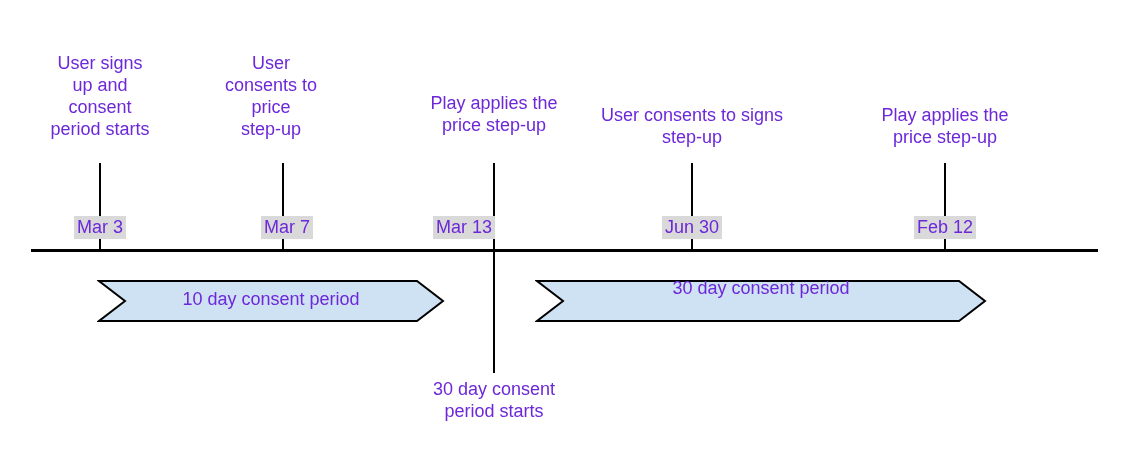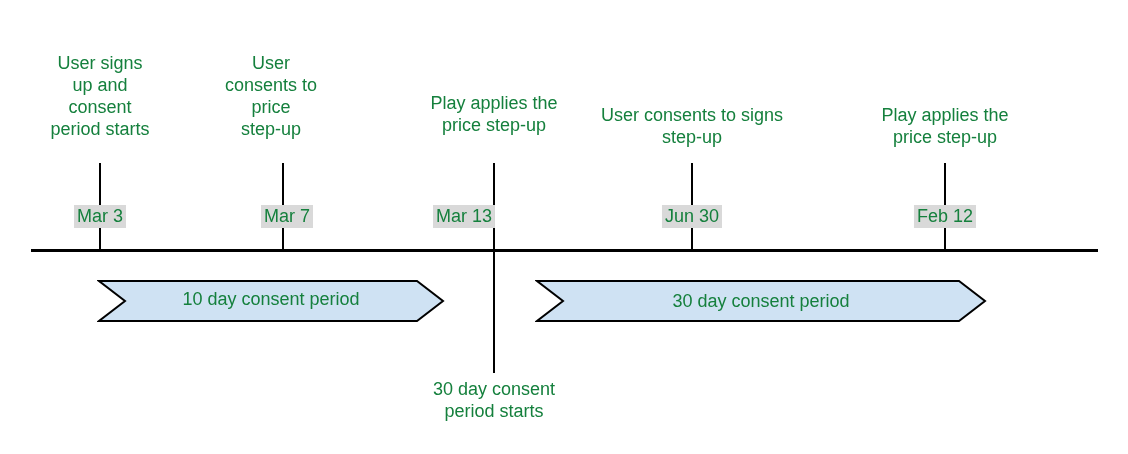"User signs" .diagram { color: #15803d -> #6d28d9 }
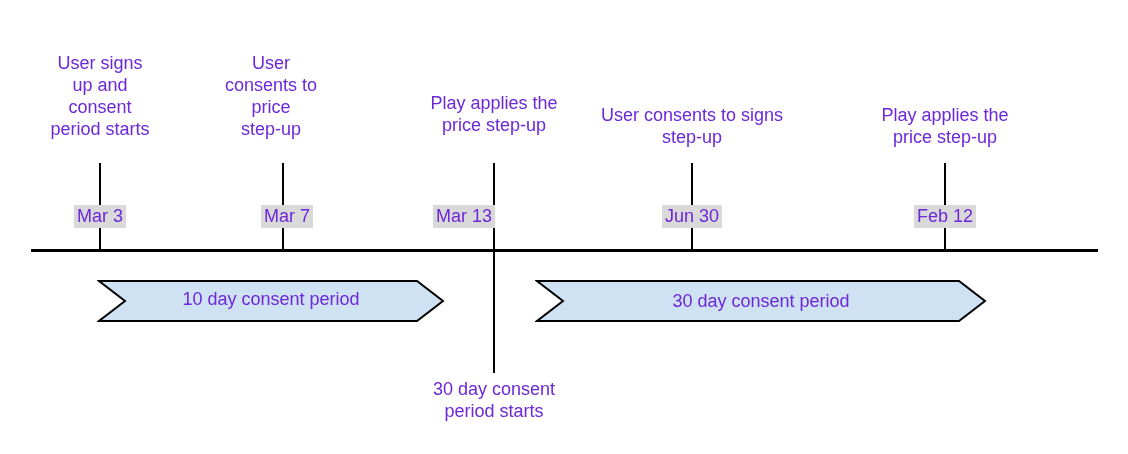"Mar 3" .date-chip { margin-top: none -> 11px }
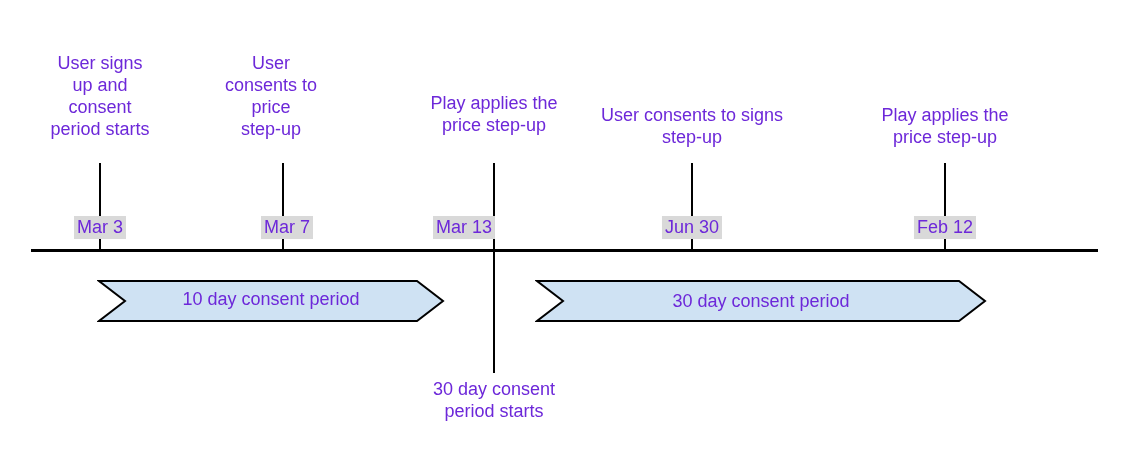"30 day consent period" div.period-label { top: 301px -> 288px }
